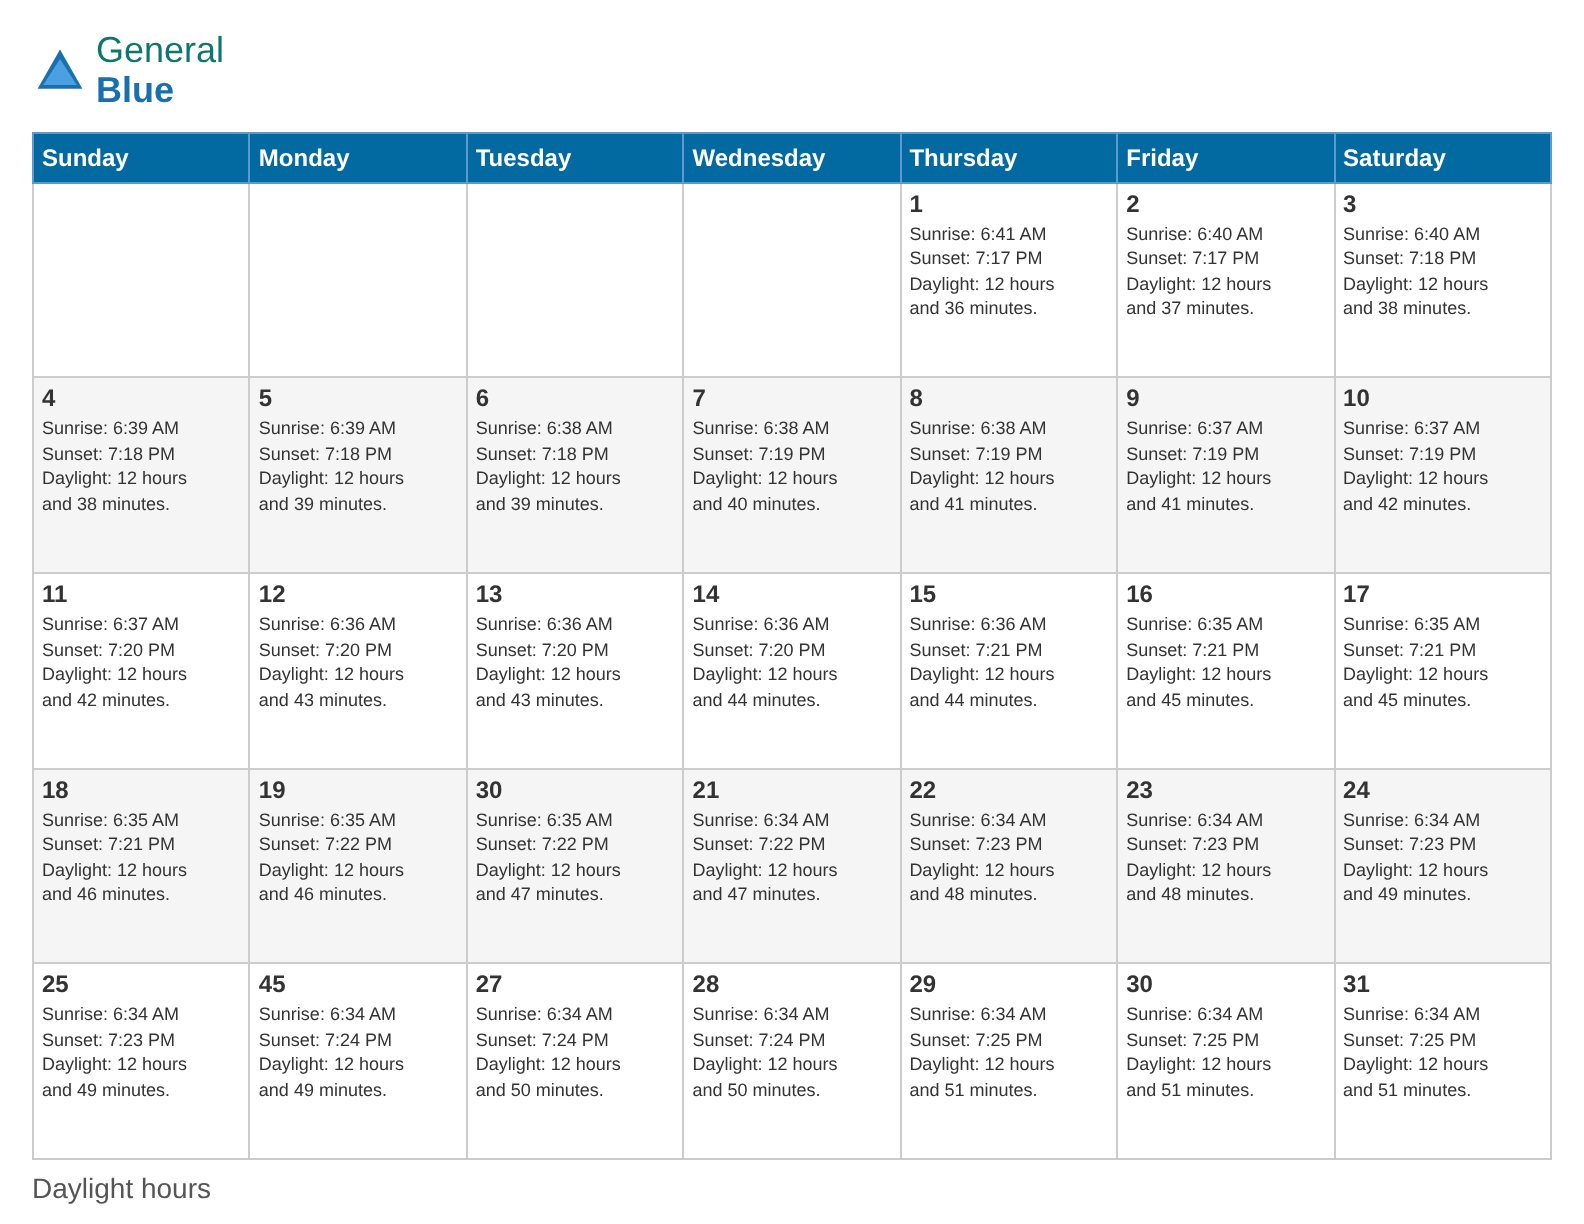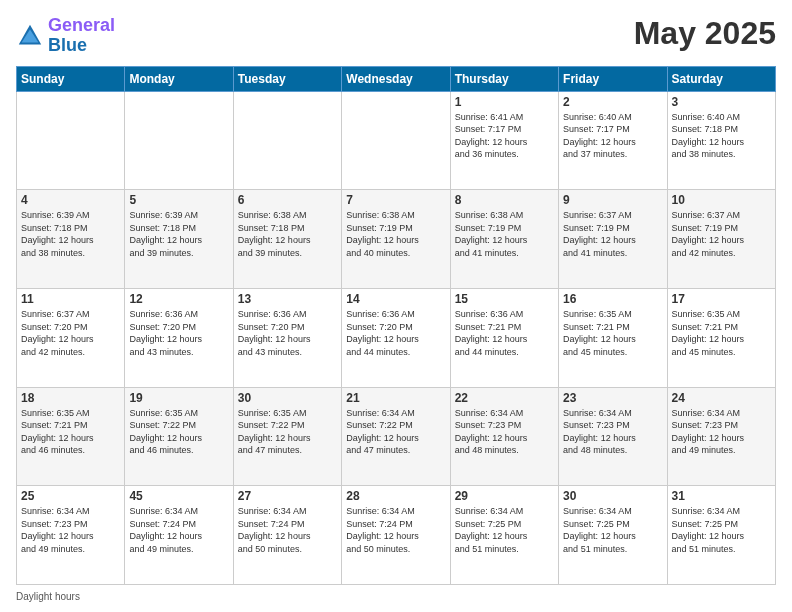"General" .logo-general { color: #8b5cf6 -> #0f766e; font-weight: bold -> normal }
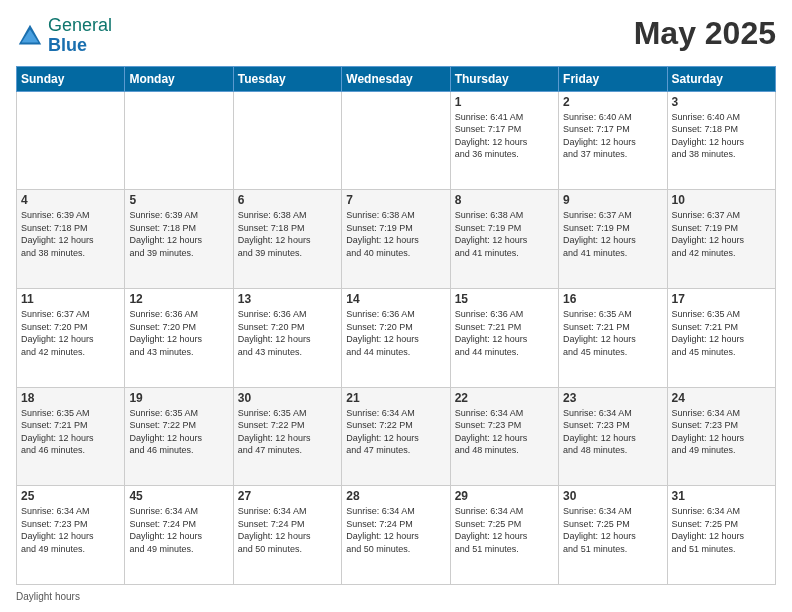"May 2025" div.title-month { html: <div>May 2025</div> -> none }
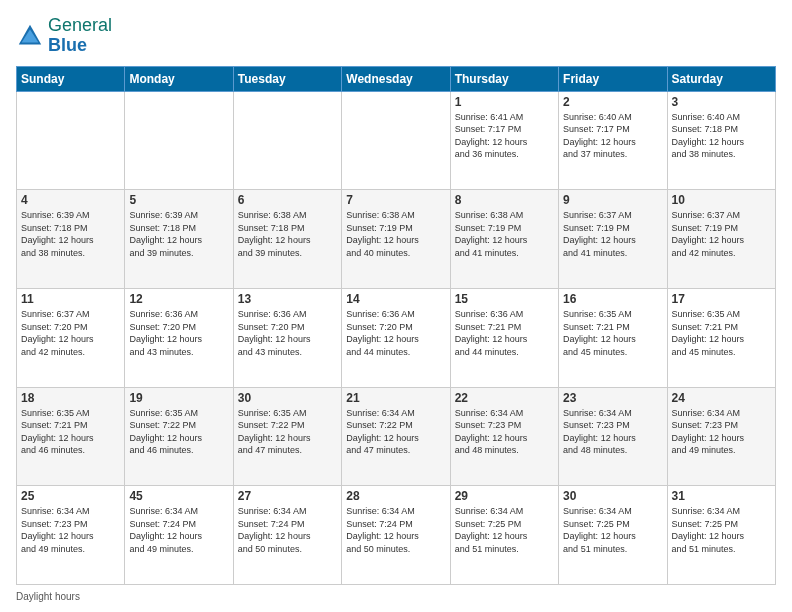"Daylight hours" .footer-note { font-size: 10px -> 14px }
